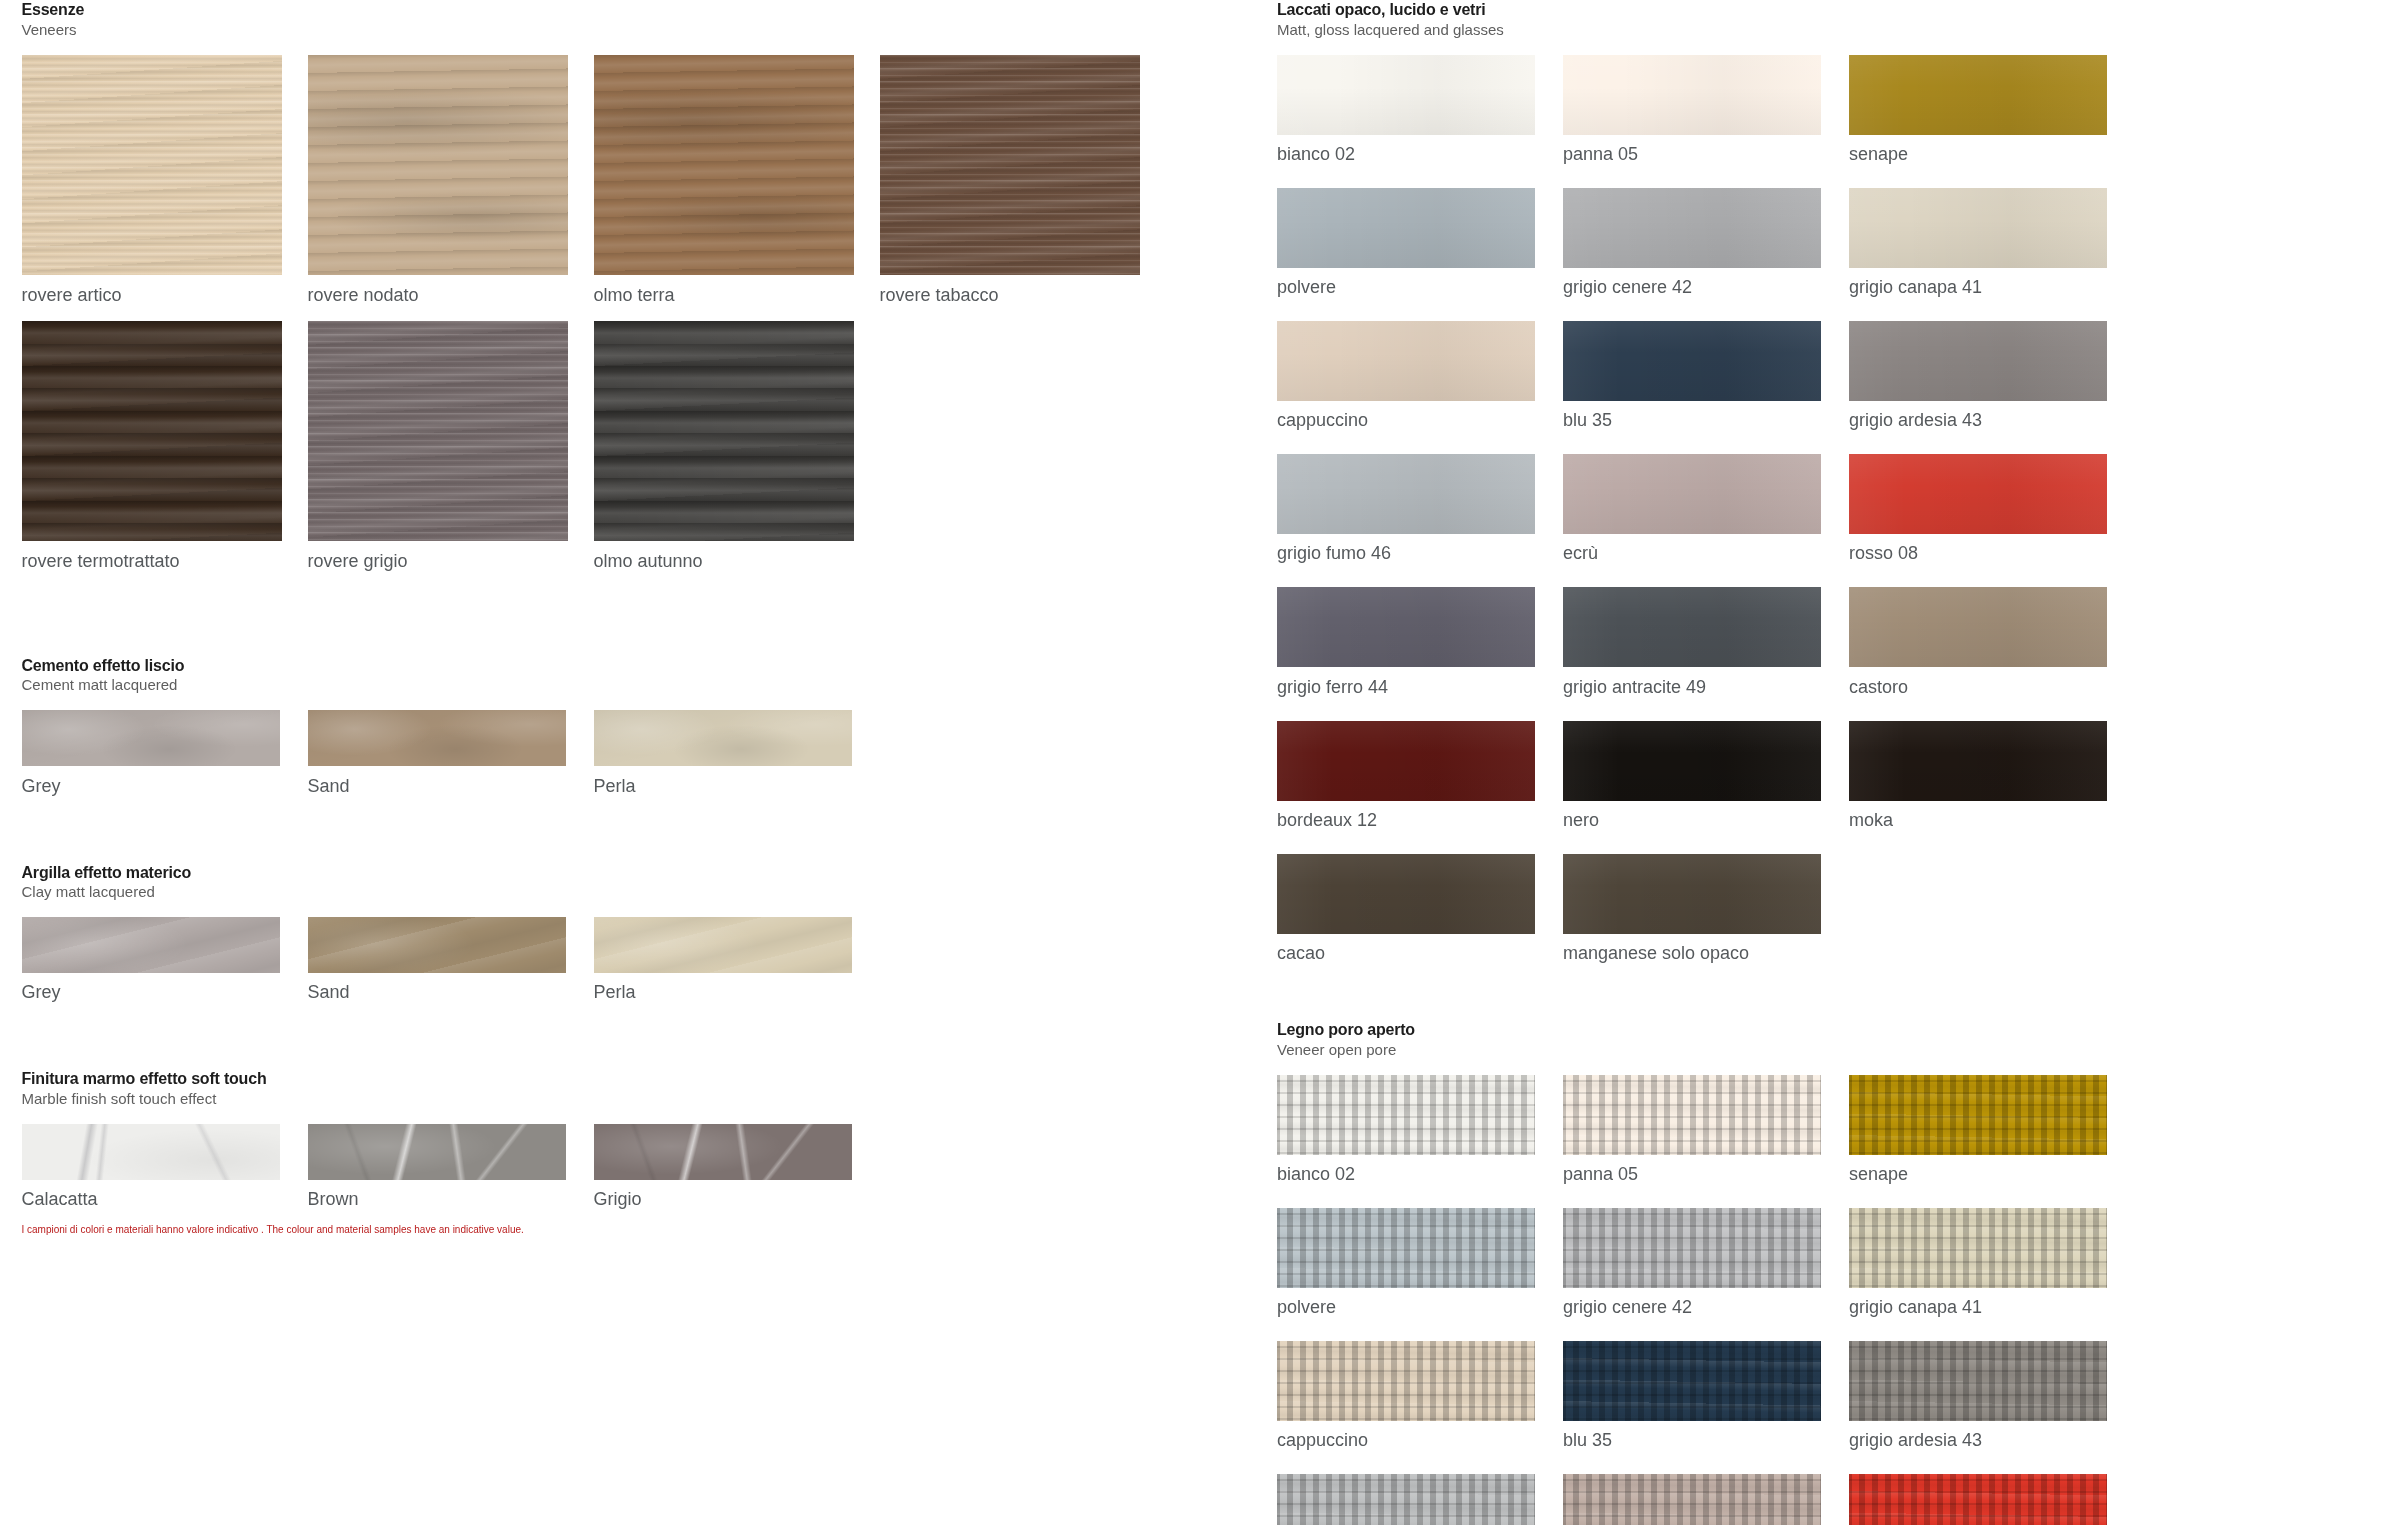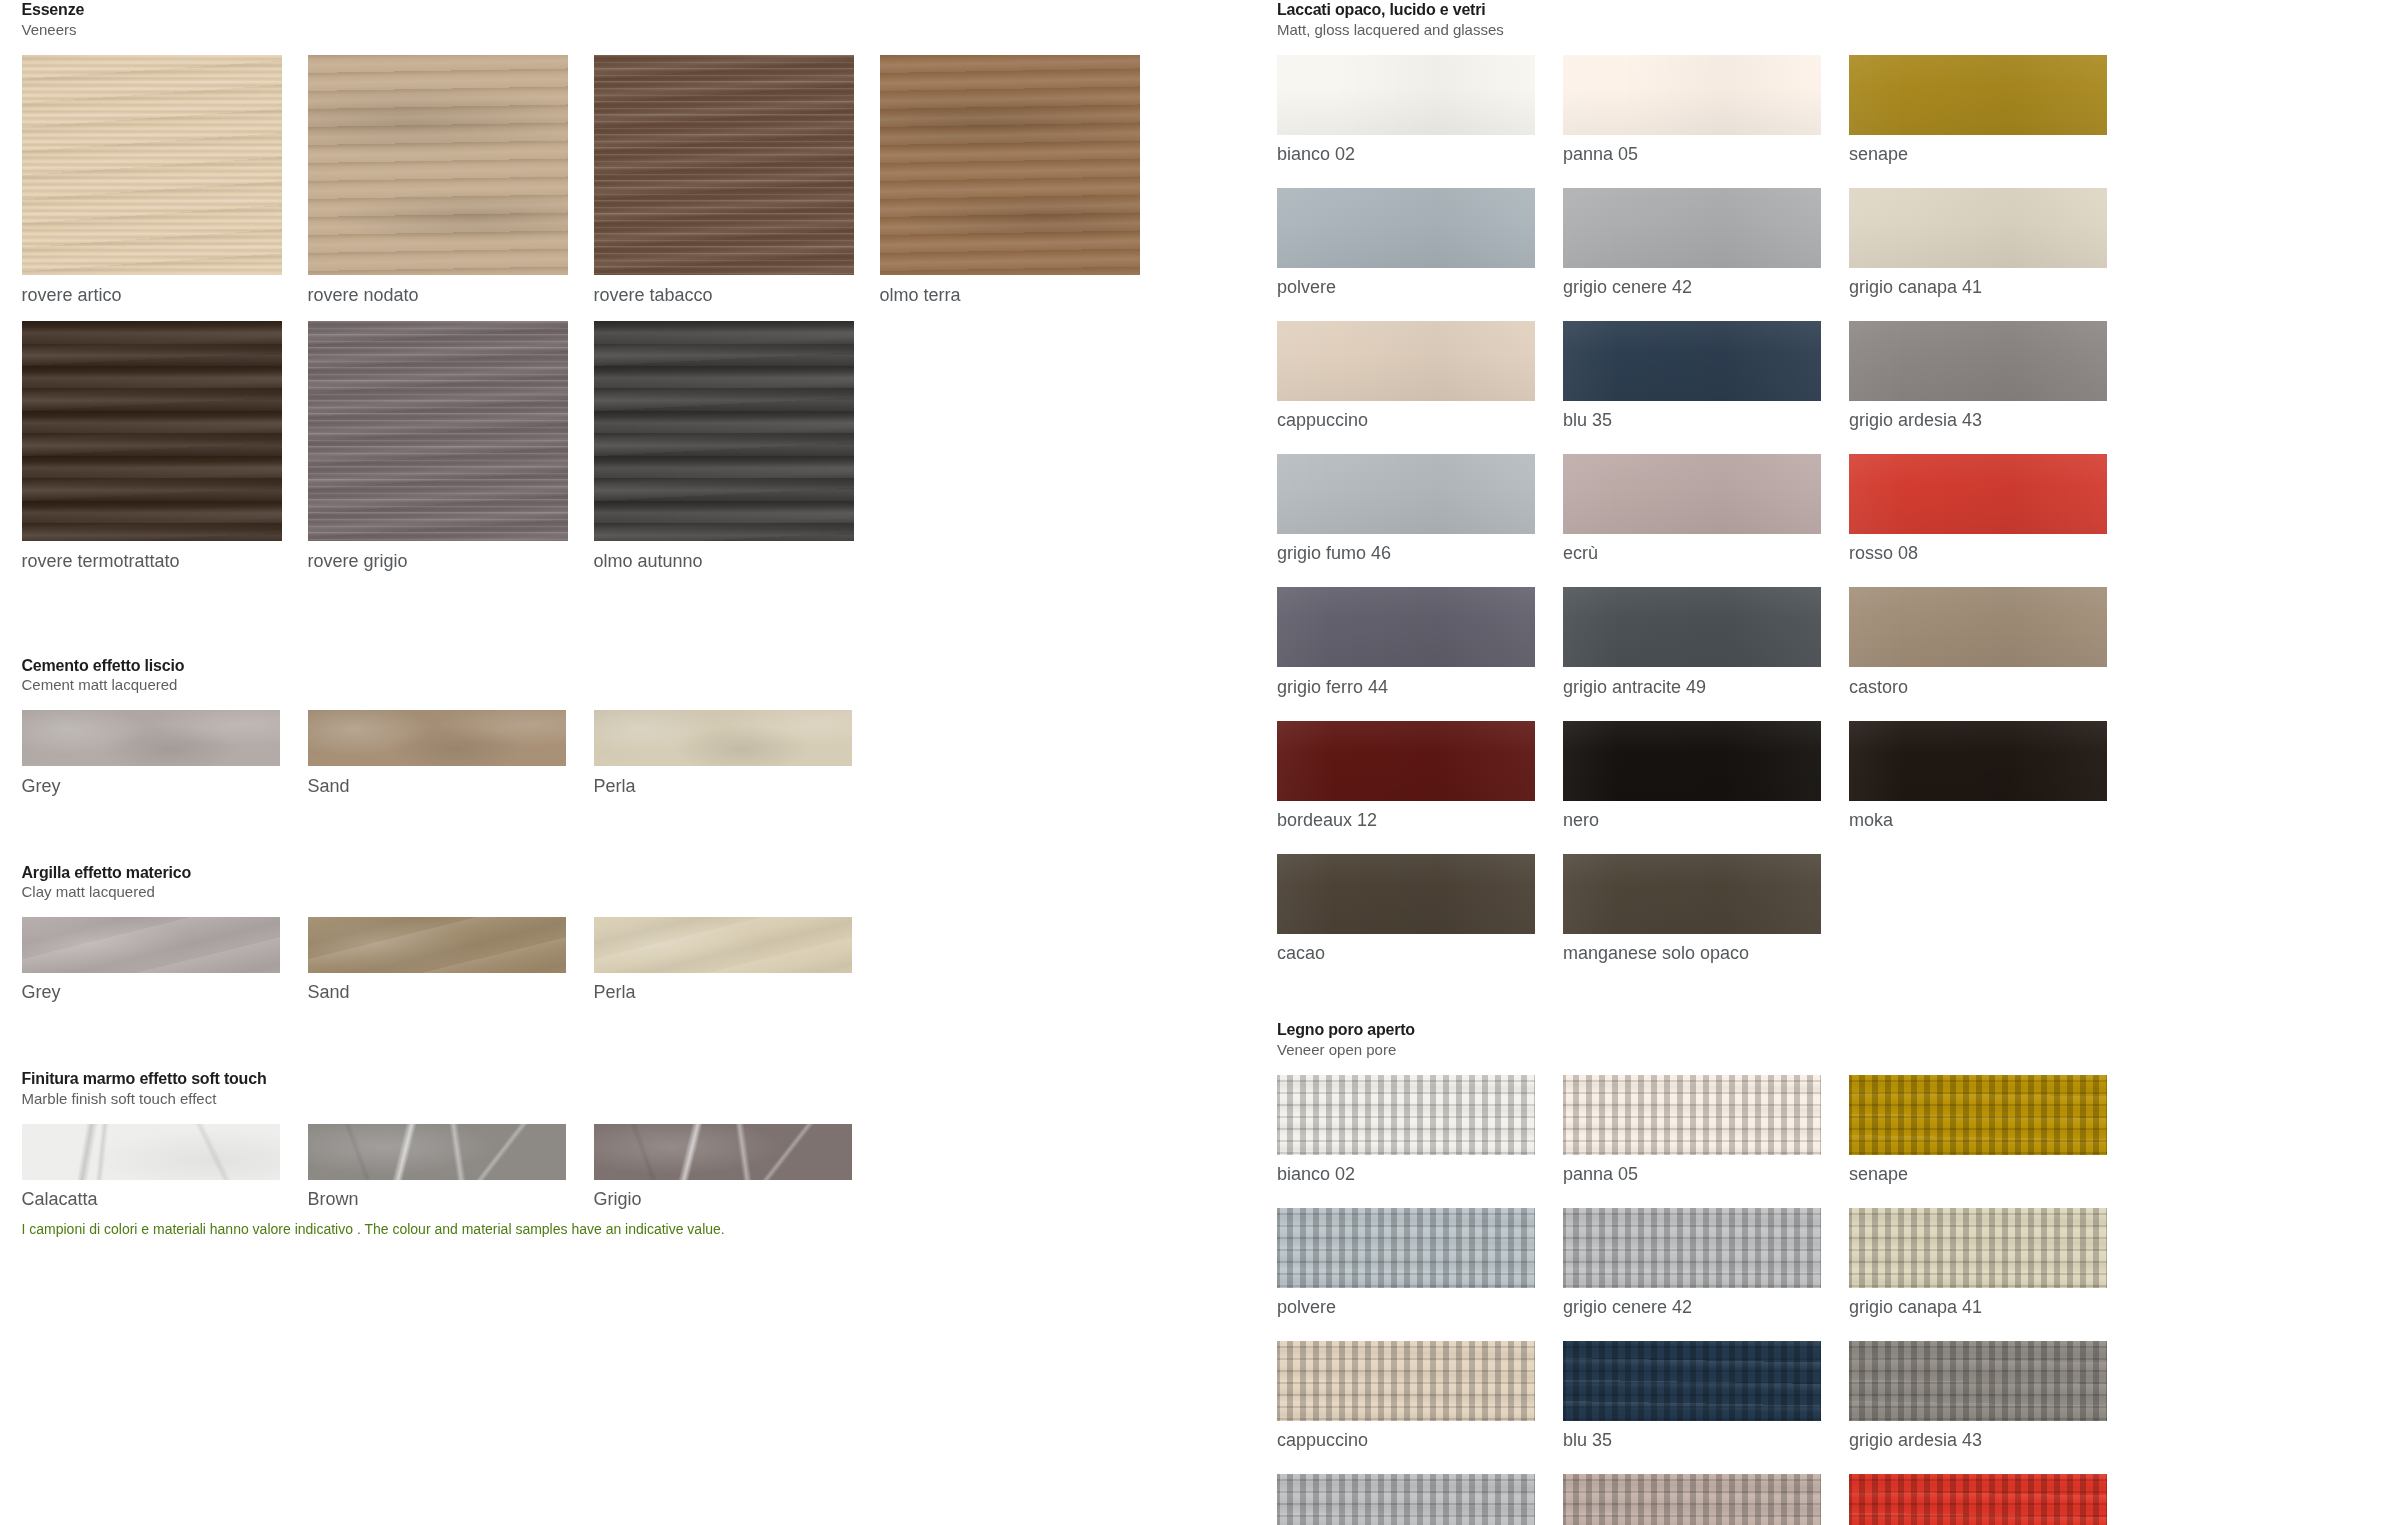"rovere tabacco" div.cell { order: before "olmo terra" -> after "olmo terra" }
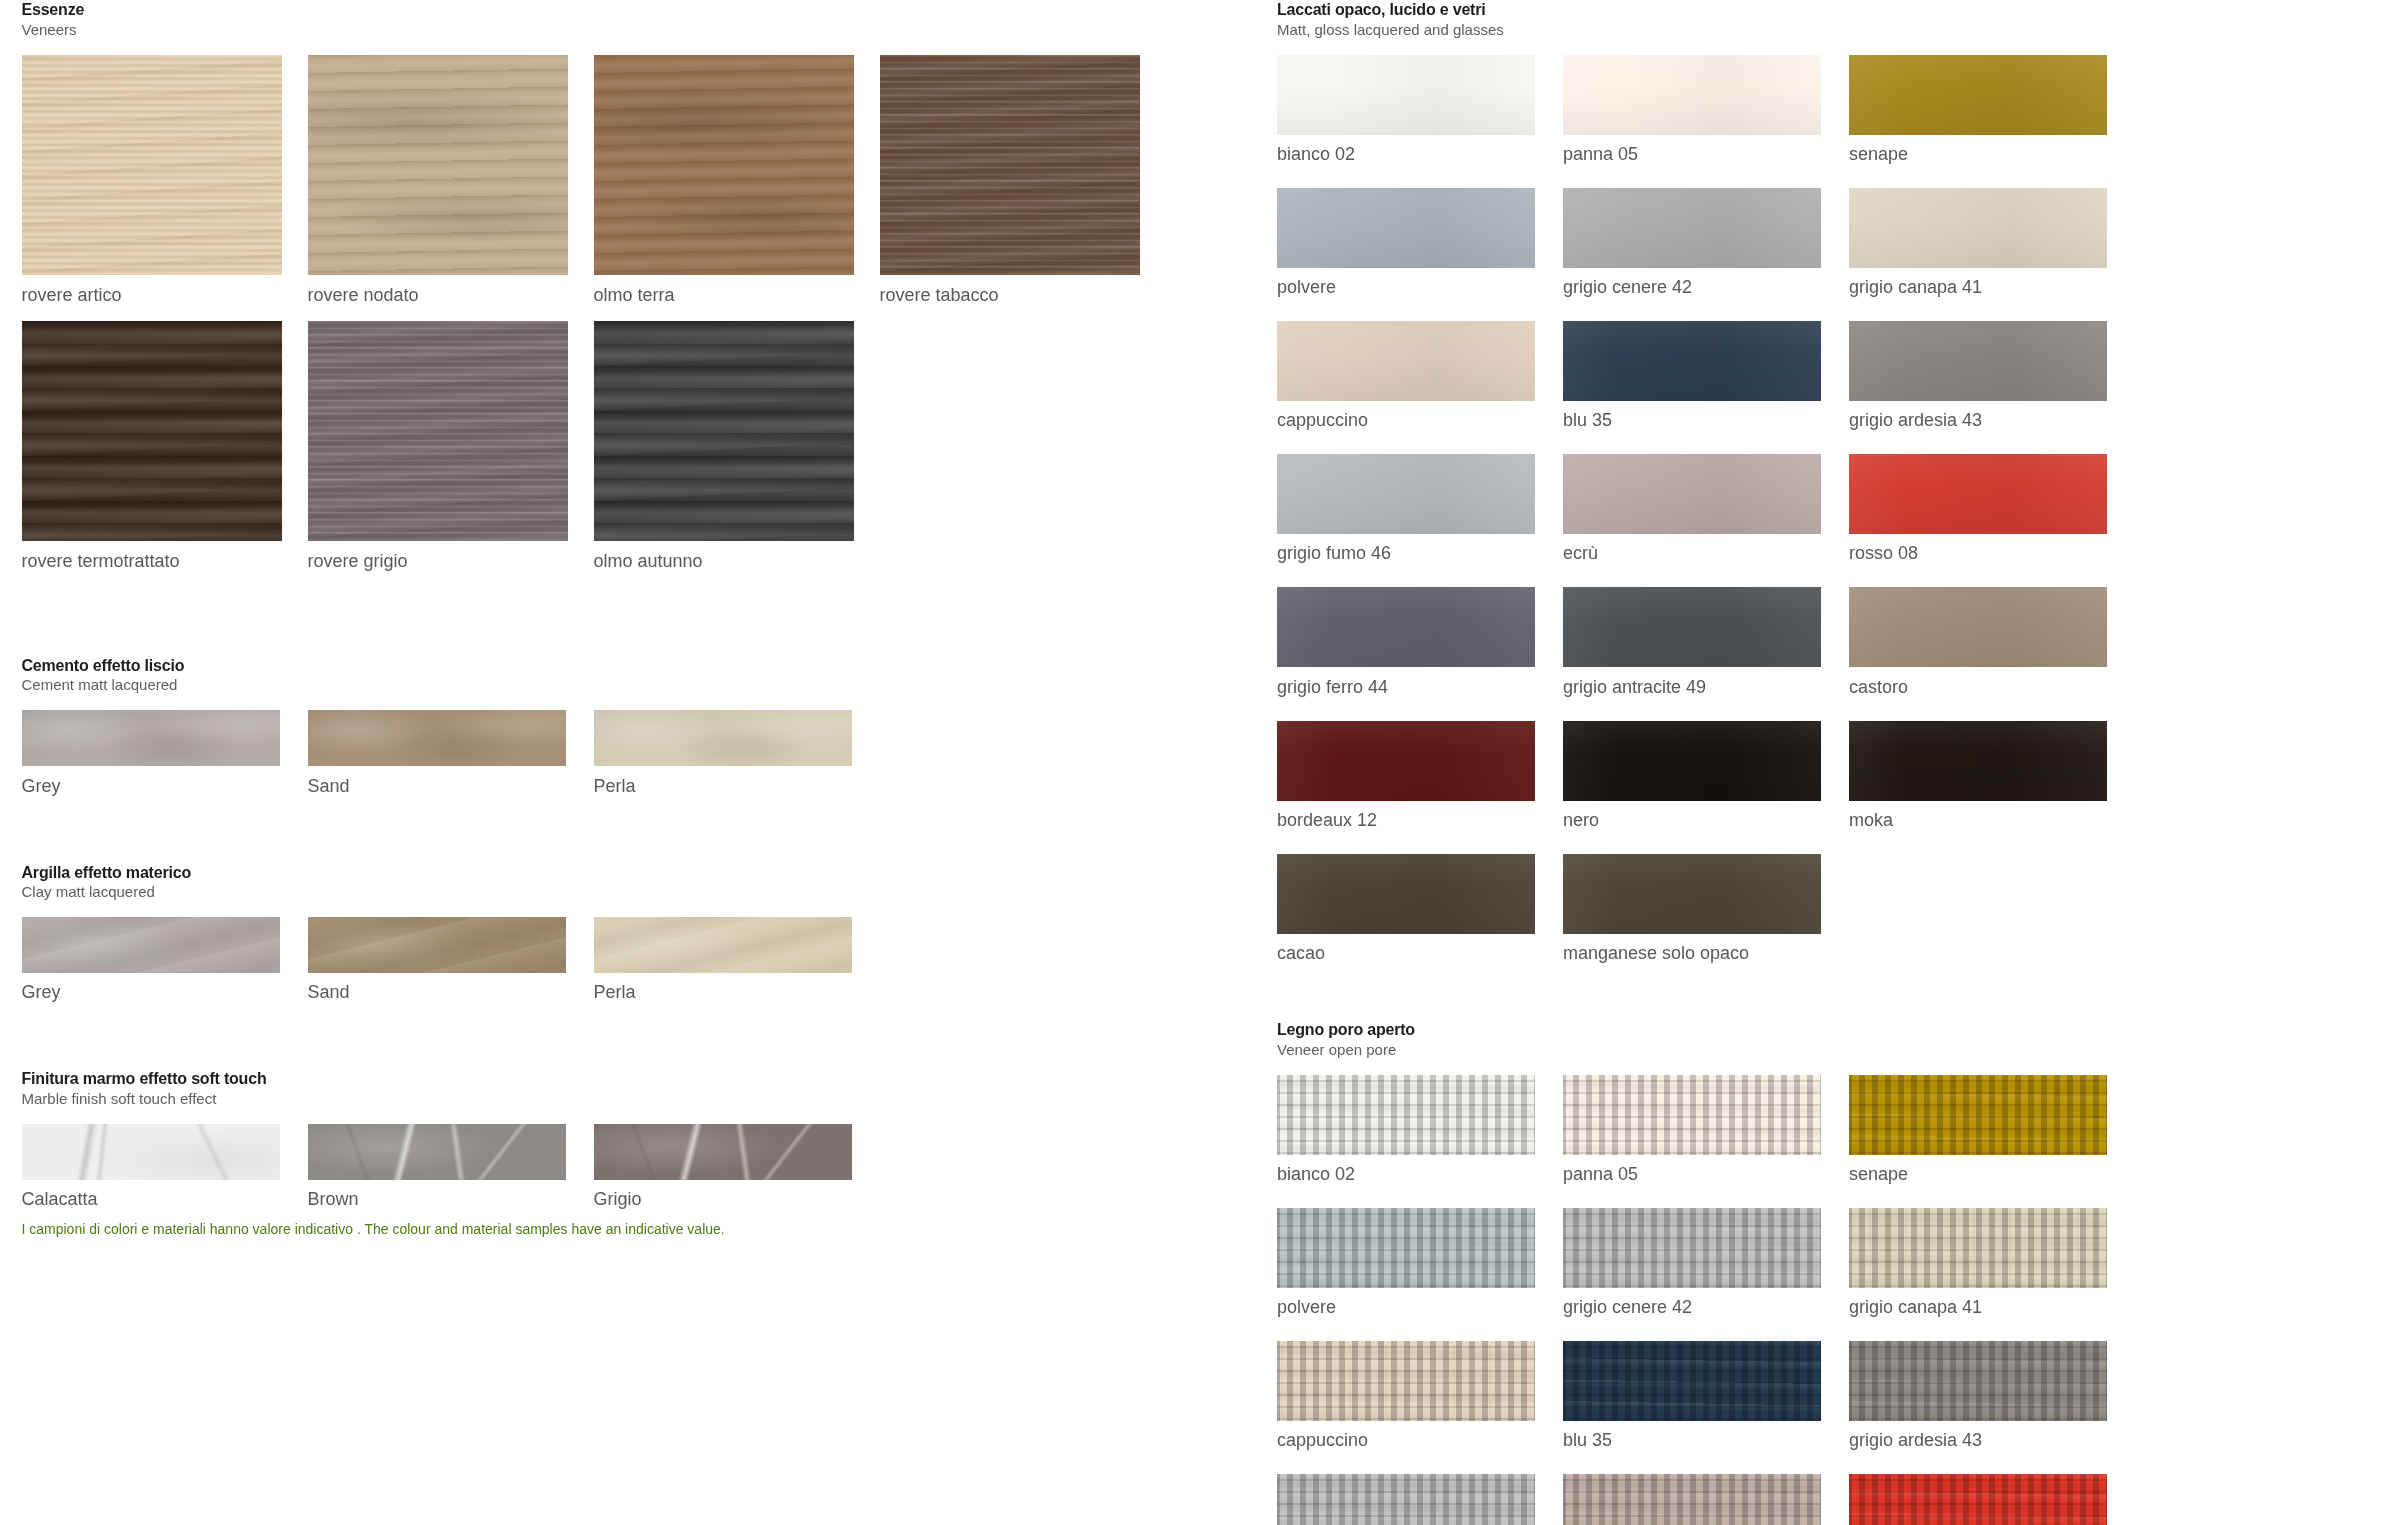"I campioni di colori e" .disclaimer { color: #4d7c0f -> #b91c1c; font-size: 14px -> 10px }
